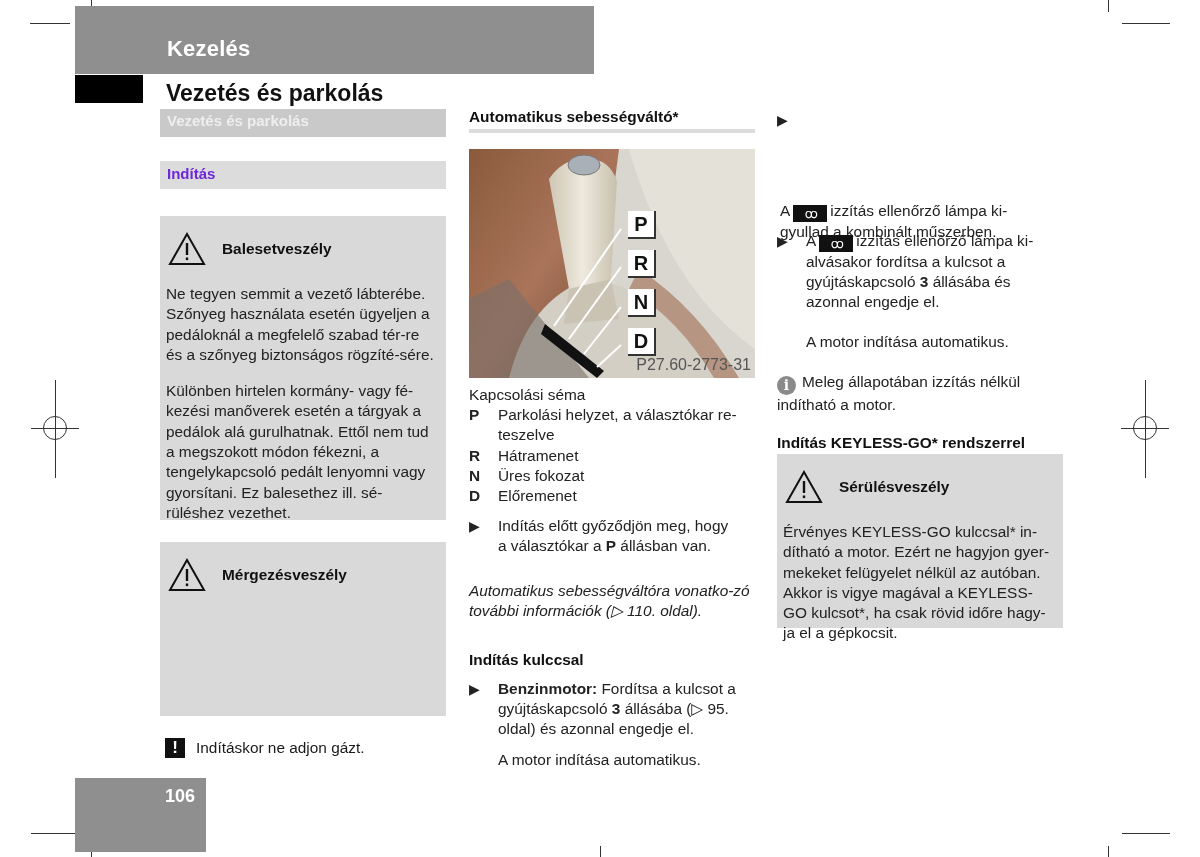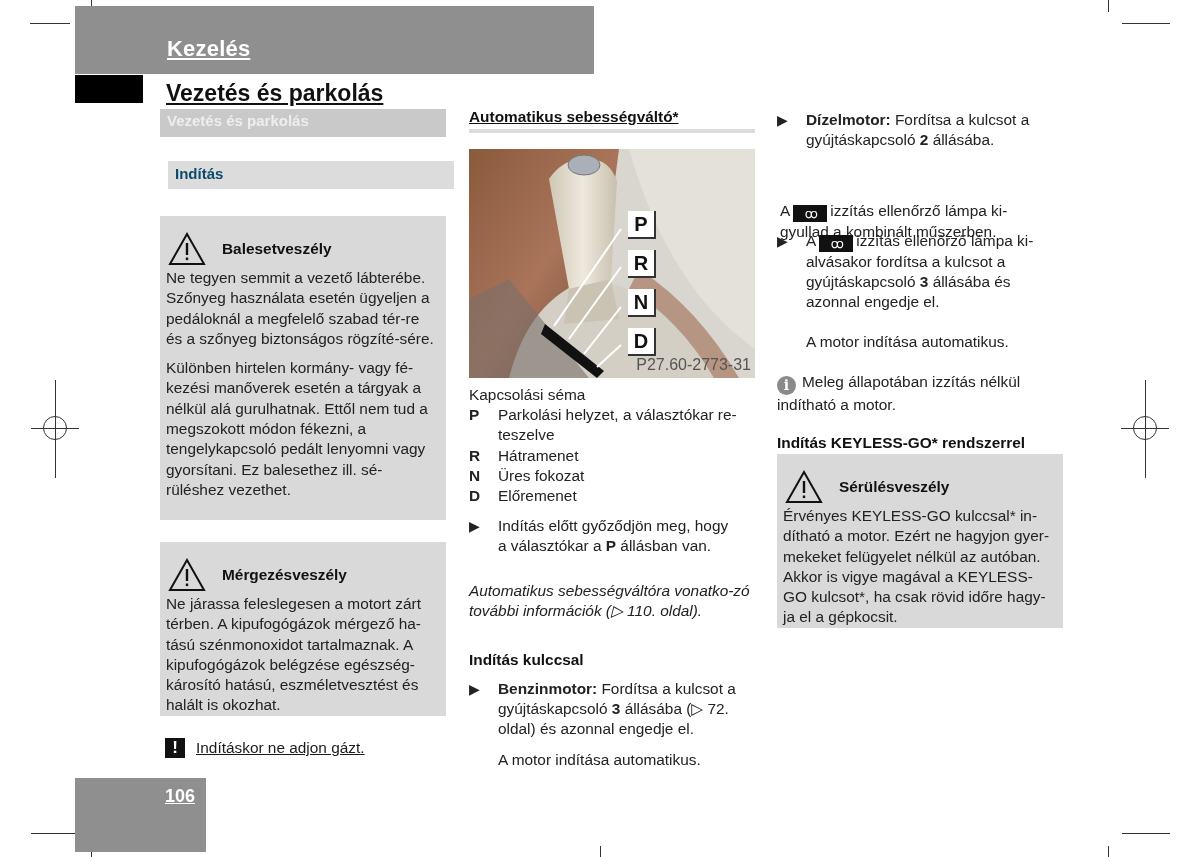"Kezelés" .abs { text-decoration: underline -> none }
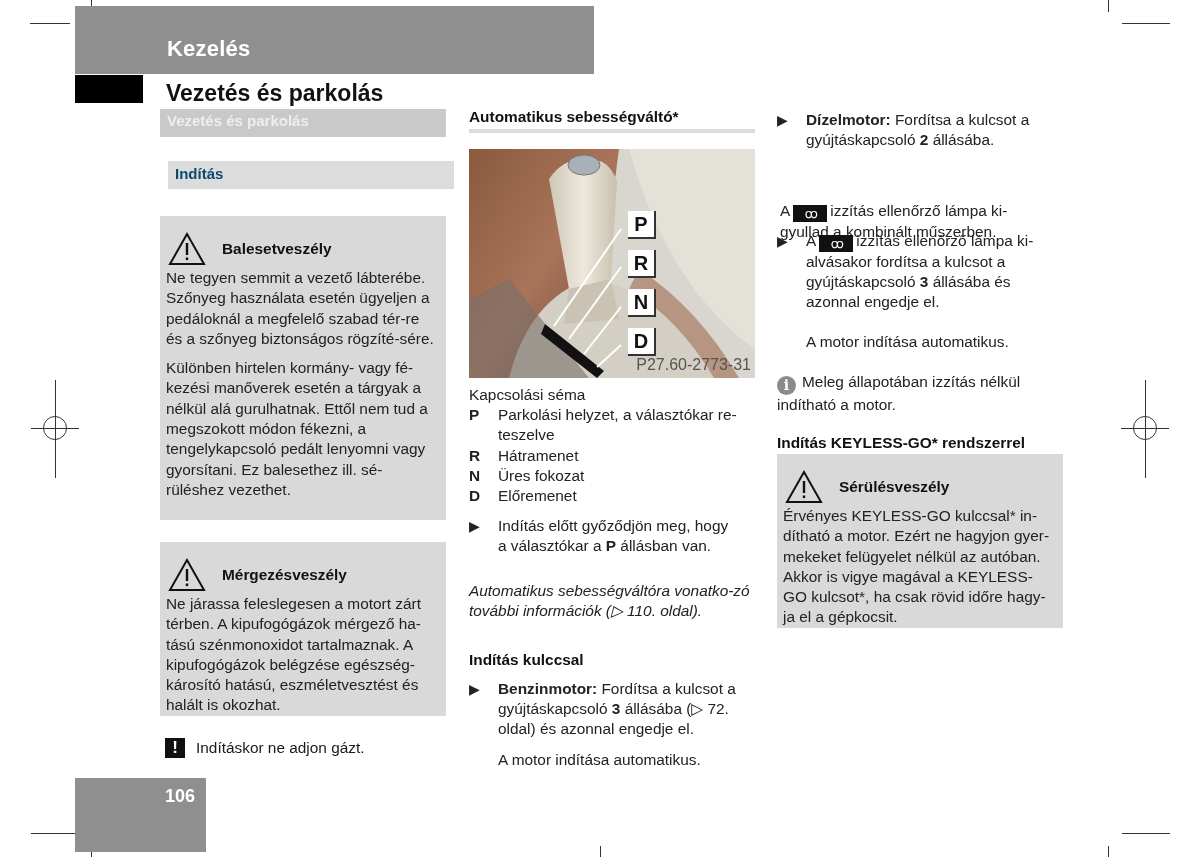"Dízelmotor: Fordítsa a kulcsot a" span { html: <span><span>Dízelmotor:</span><span> Fordítsa a kulcsot a gyújtáskapcsoló </span><span>2</span><span> állásába.</span></span> -> none }
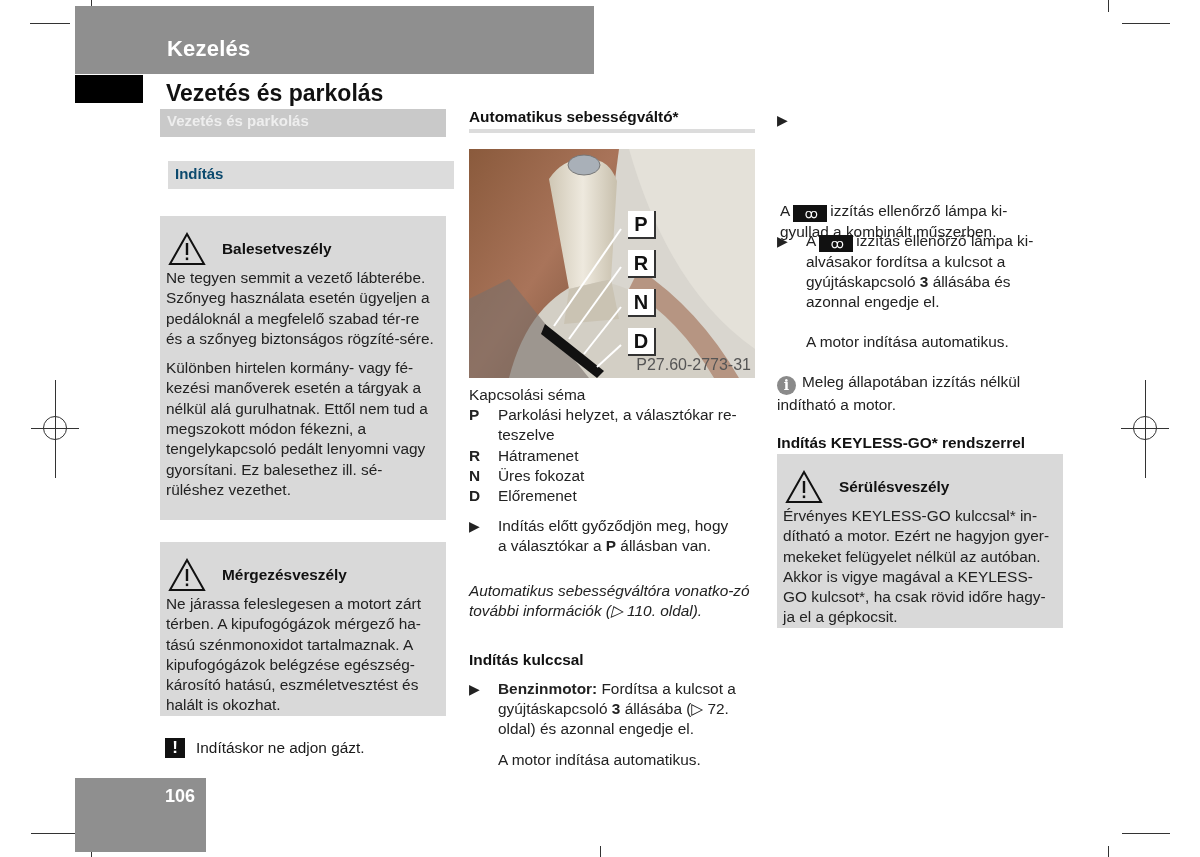"Indítás" #indit-bar { color: #0c4a6e -> #6d28d9; left: 168px -> 160px }
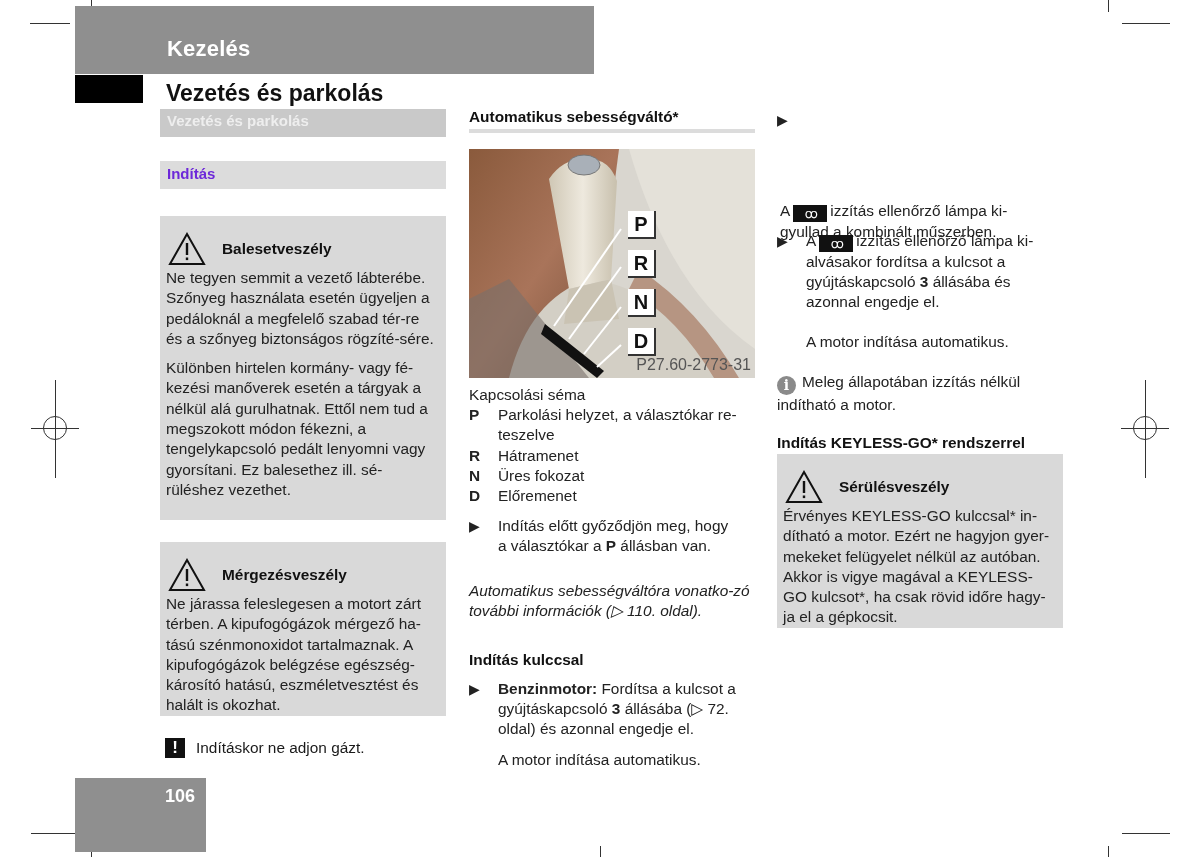"Ne tegyen semmit a vezető" .warn p { margin: 0 0 9px 0 -> 16px 0 9px 0 }
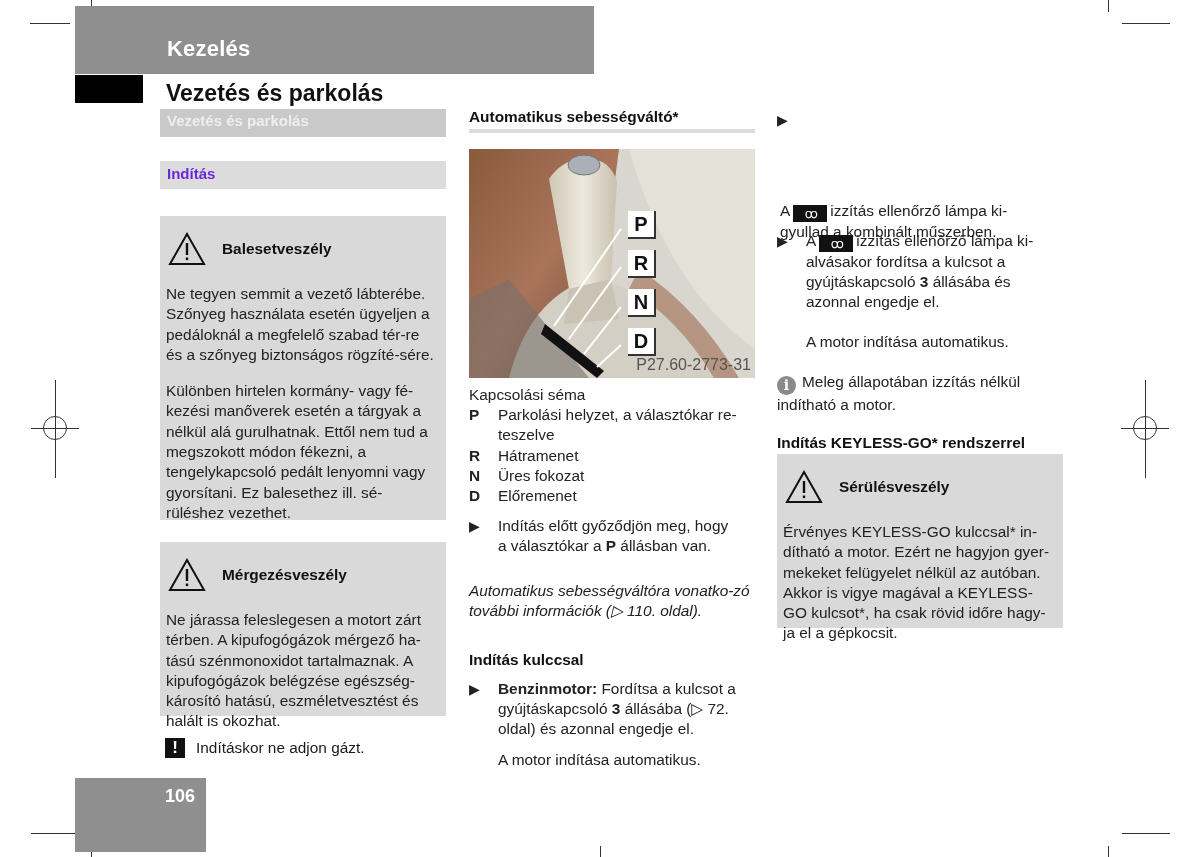"Különben hirtelen kormány- vagy" p { text: nélkül -> pedálok }
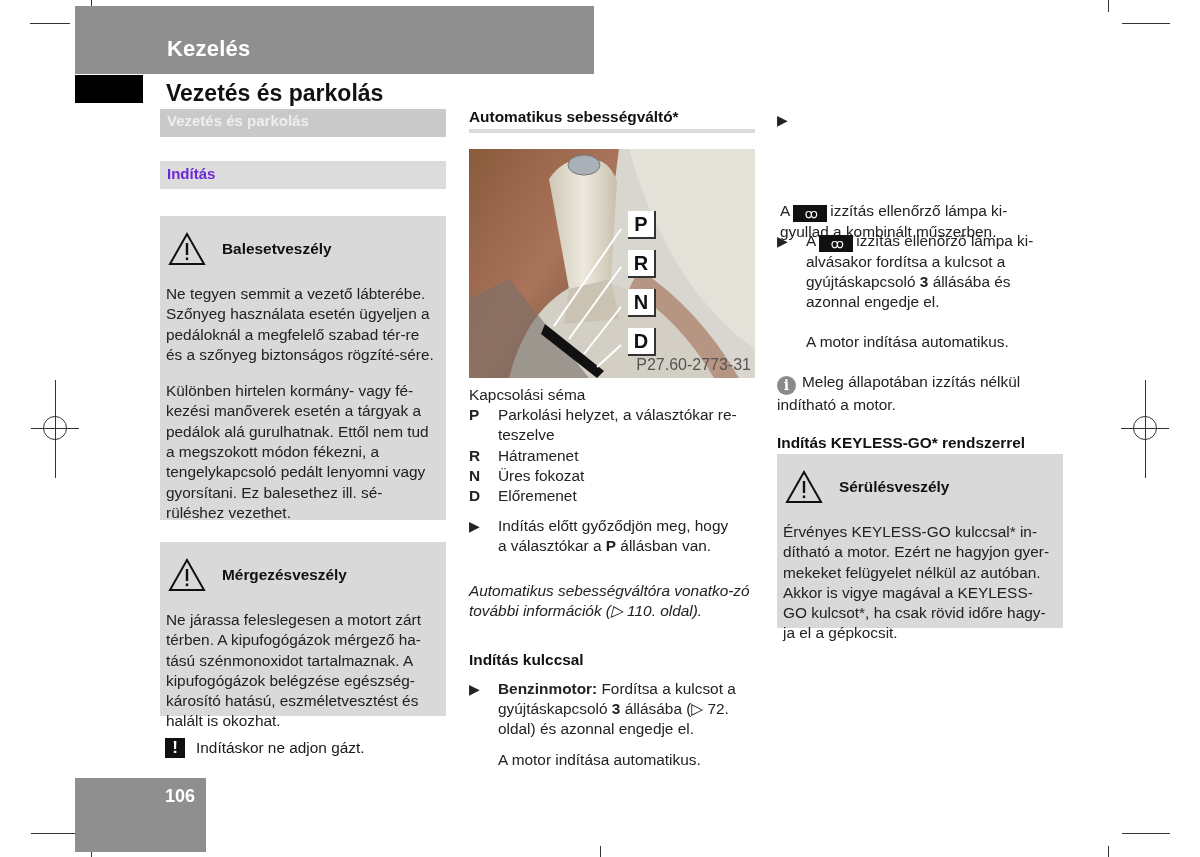"Ne járassa feleslegesen a motort" p { html: <p>Ne járassa feleslegesen a motort zárt térben. A kipufogógázok mérgező ha-tású szénmonoxidot tartalmaznak. A kipufogógázok belégzése egészség-károsító hatású, eszméletvesztést és halált is okozhat.</p> -> none }
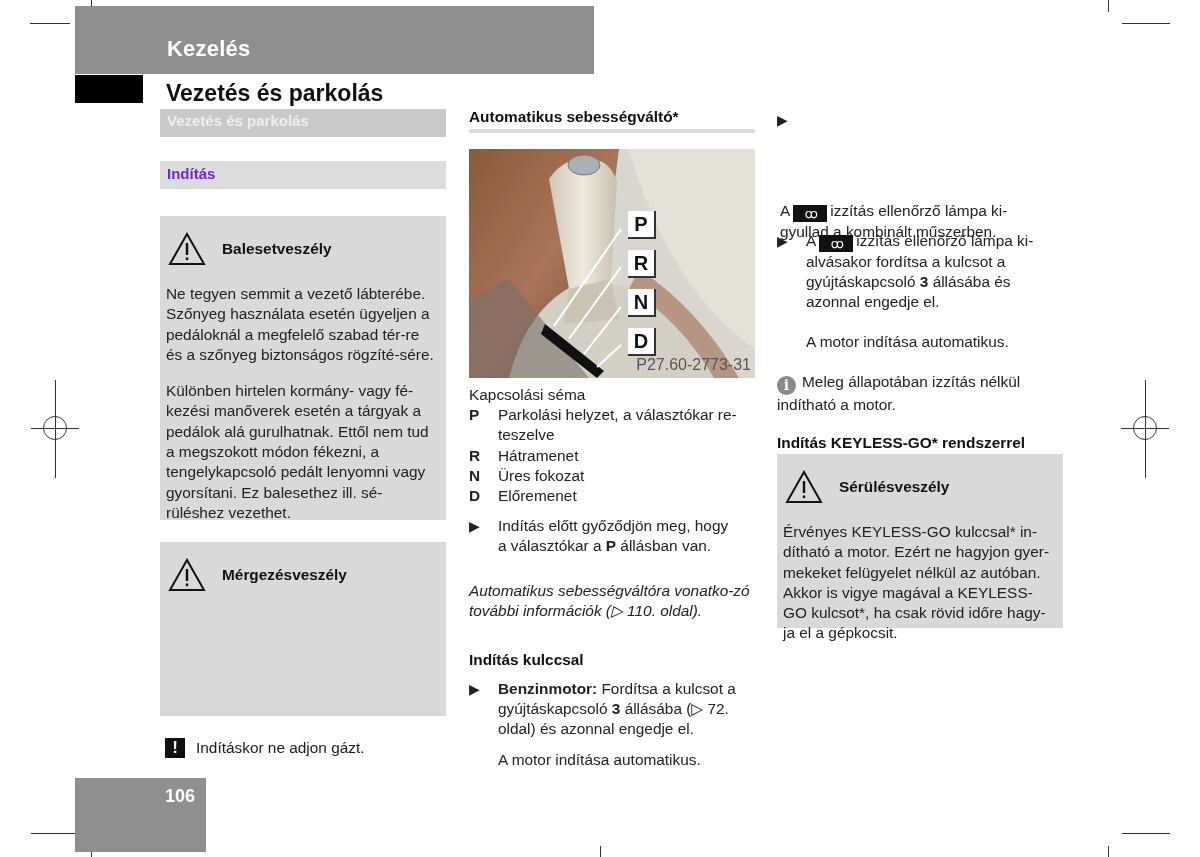"állásába (▷ 72. oldal) és" span { text: 72 -> 95 }
